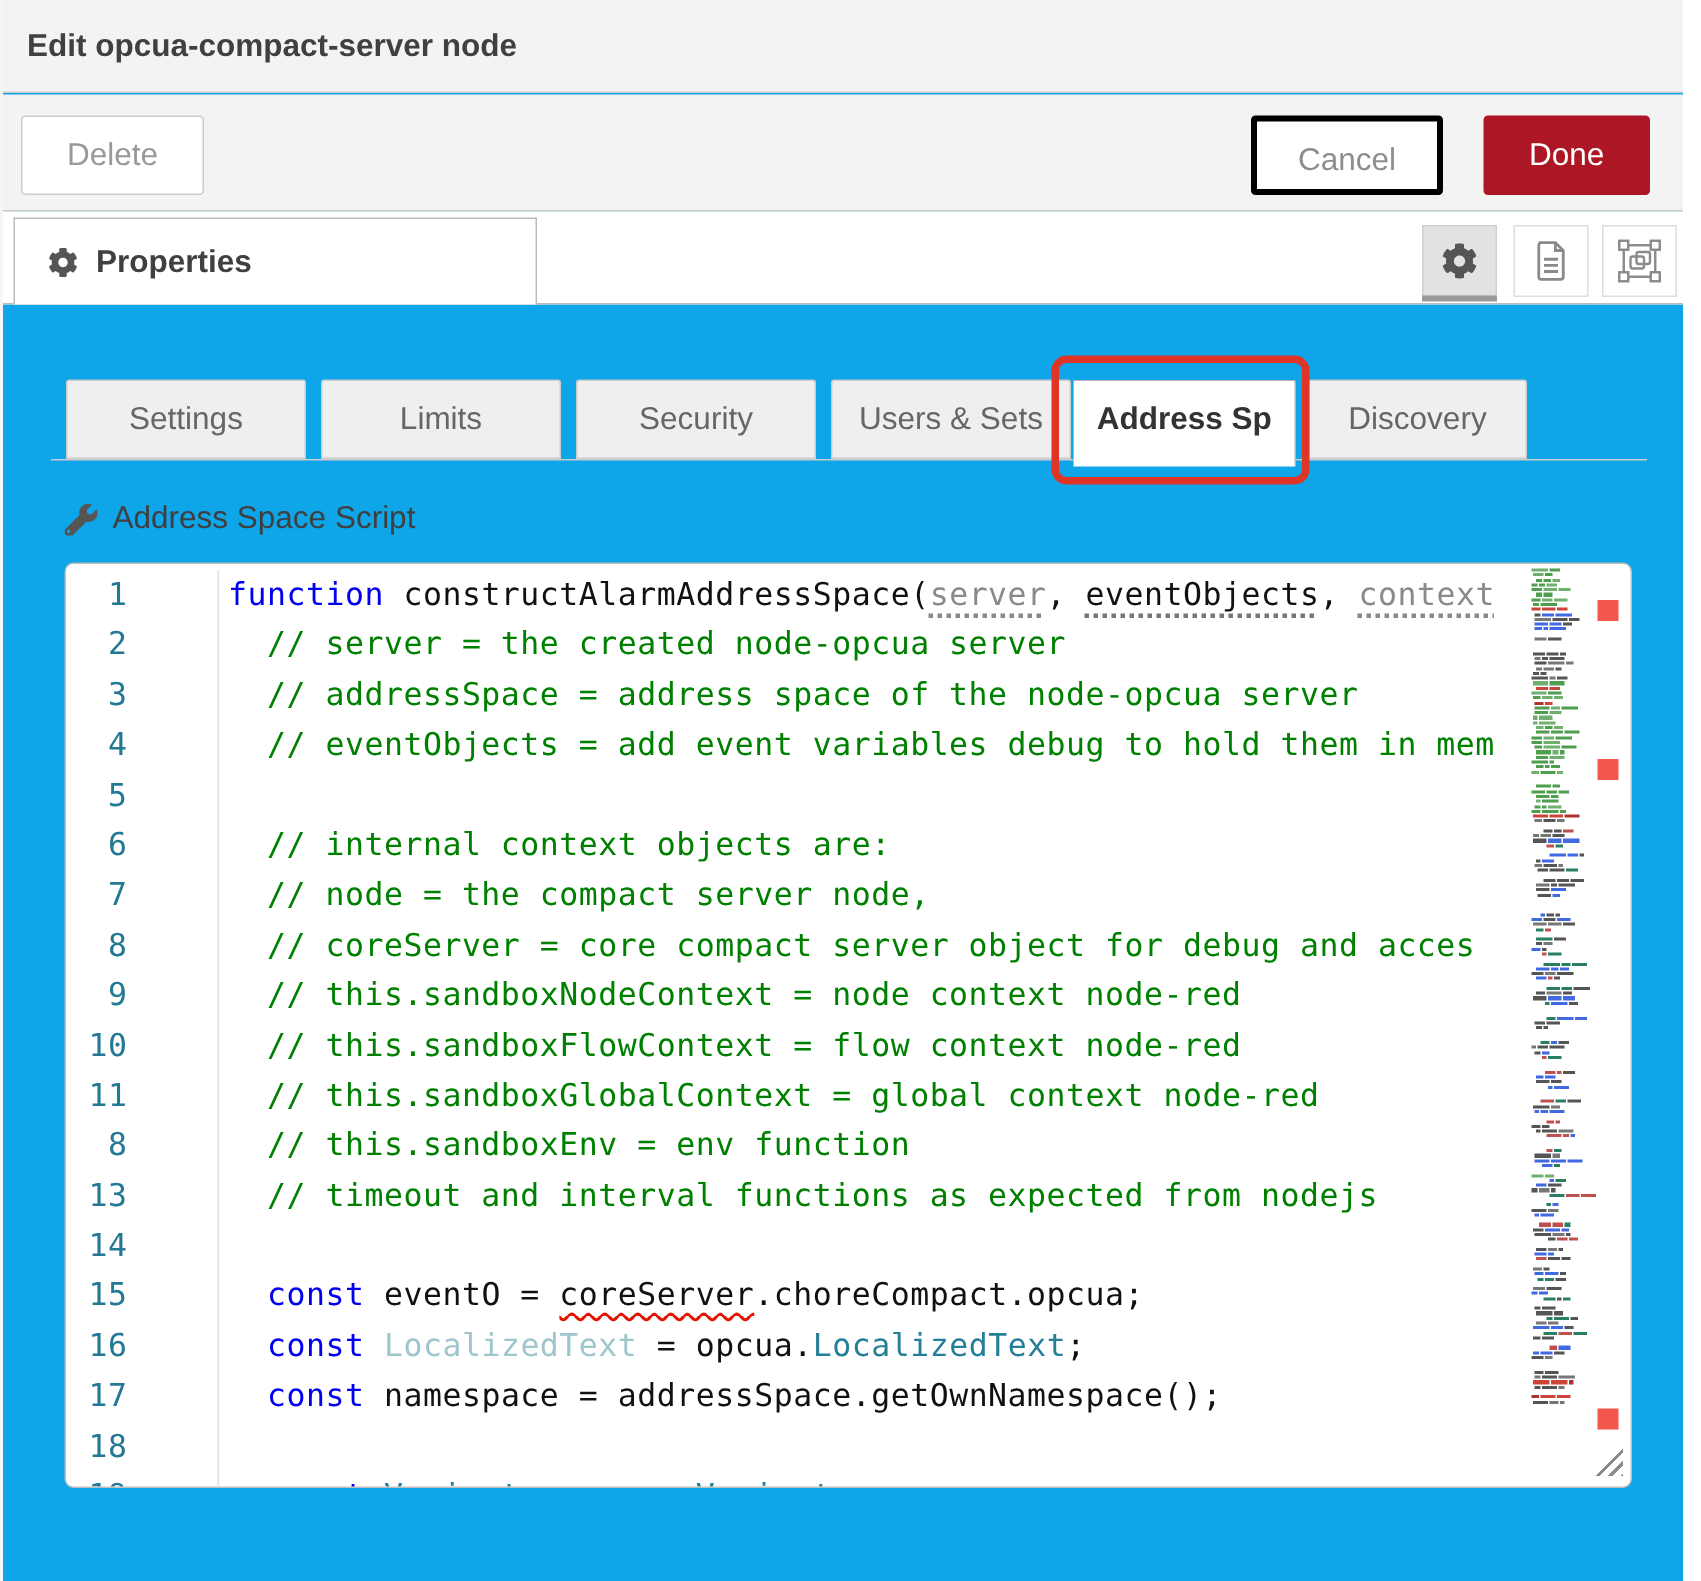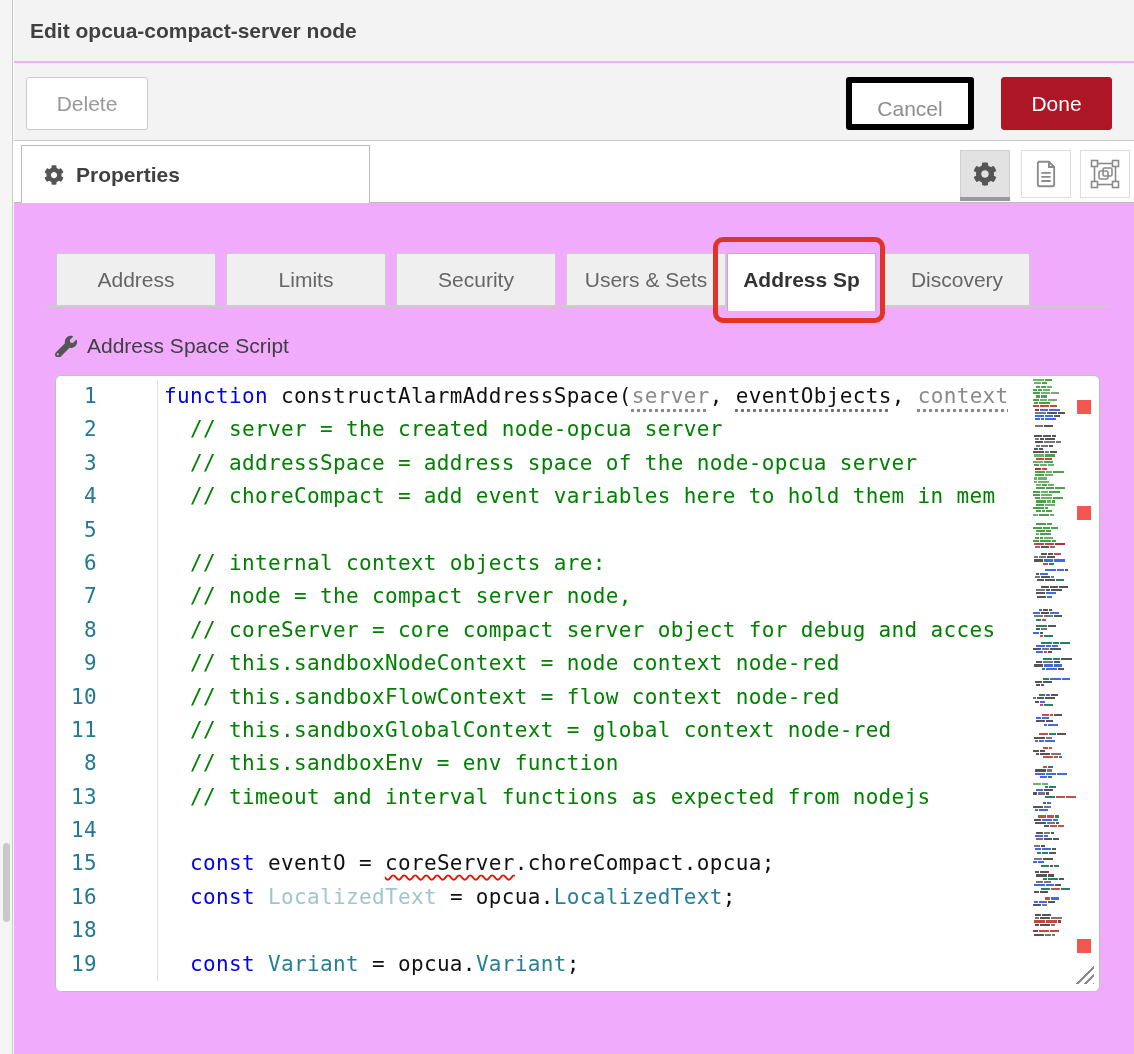"Edit opcua-compact-server node" .dialog { background: #f0abfc -> #0ea5e9; left: 14px -> 2px }
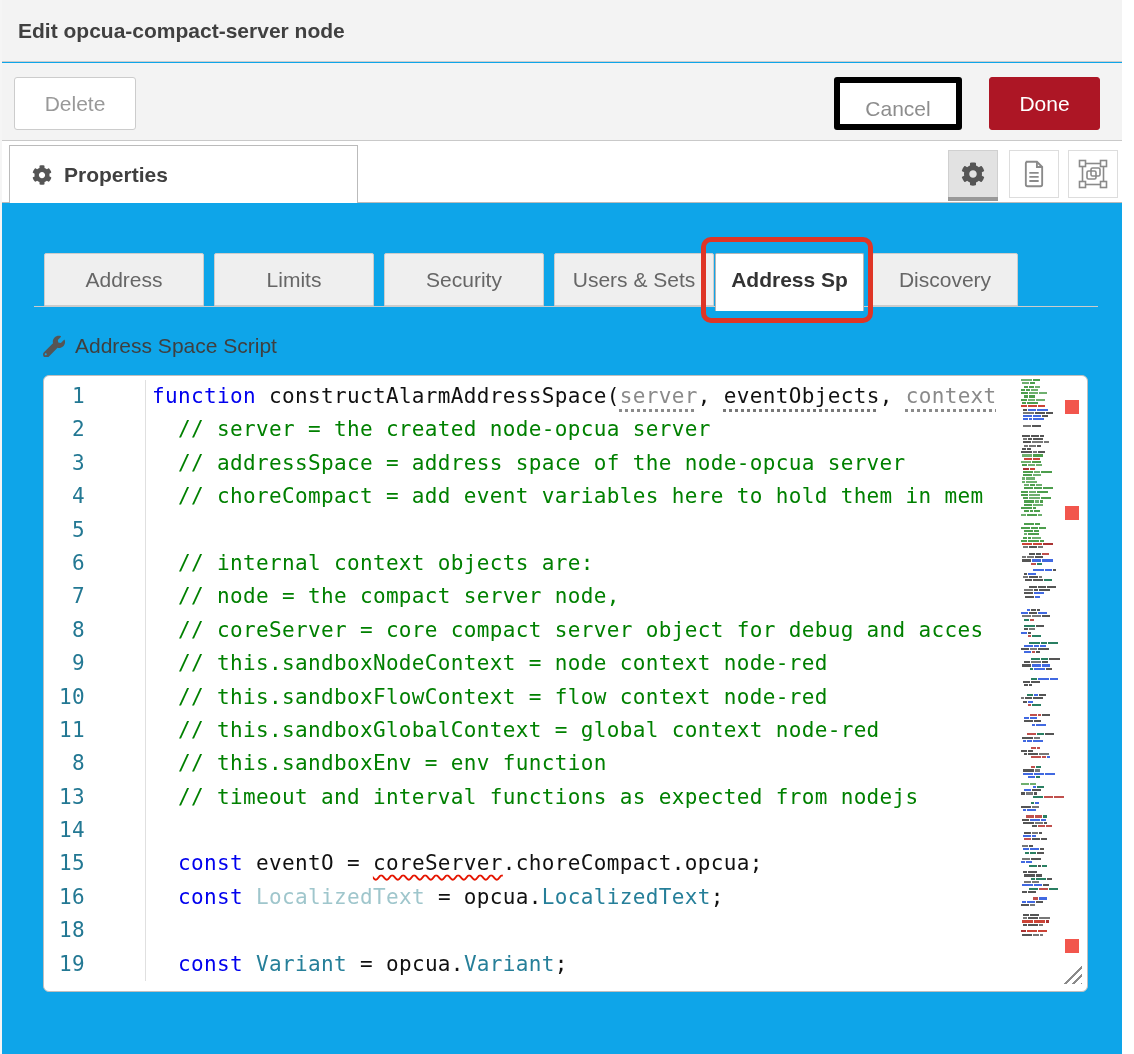"Cancel" .btn-cancel { border: 6px solid #000000 -> 4px solid #000000 }
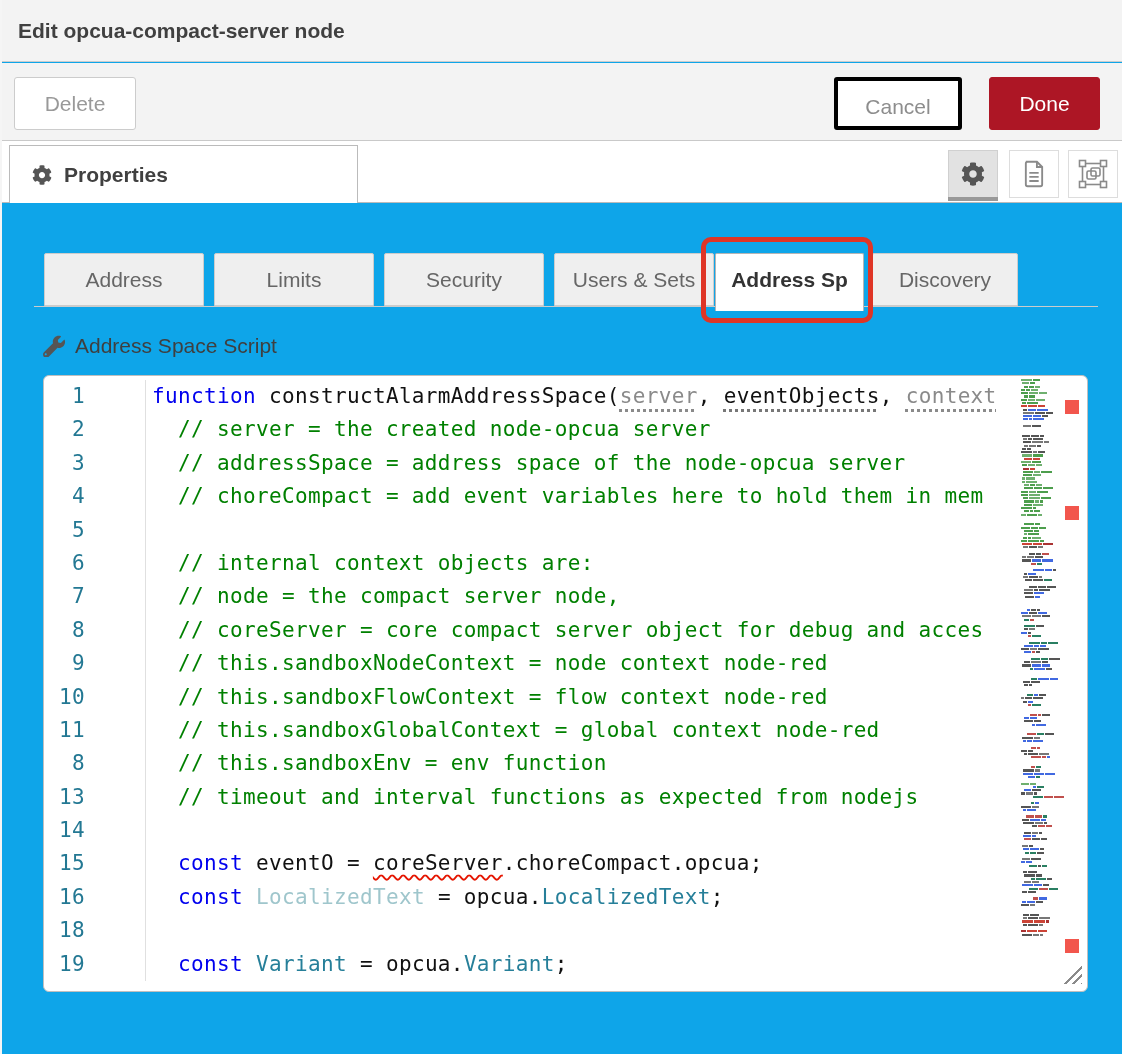"Address" div.tab { text: Address -> Settings }
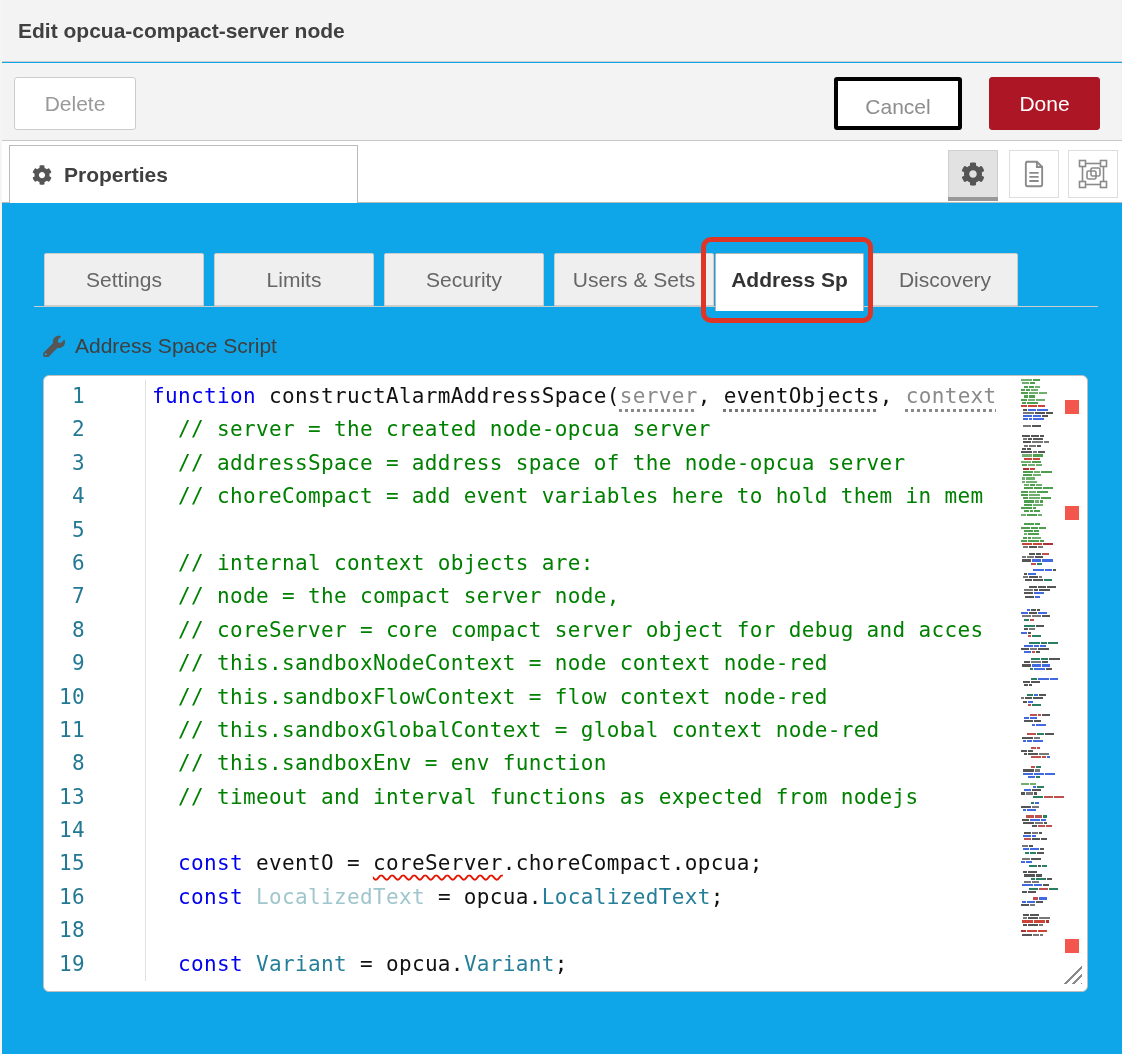"// choreCompact = add event" span.tk-cm { text: choreCompact = add event variables here -> eventObjects = add event variables debug }
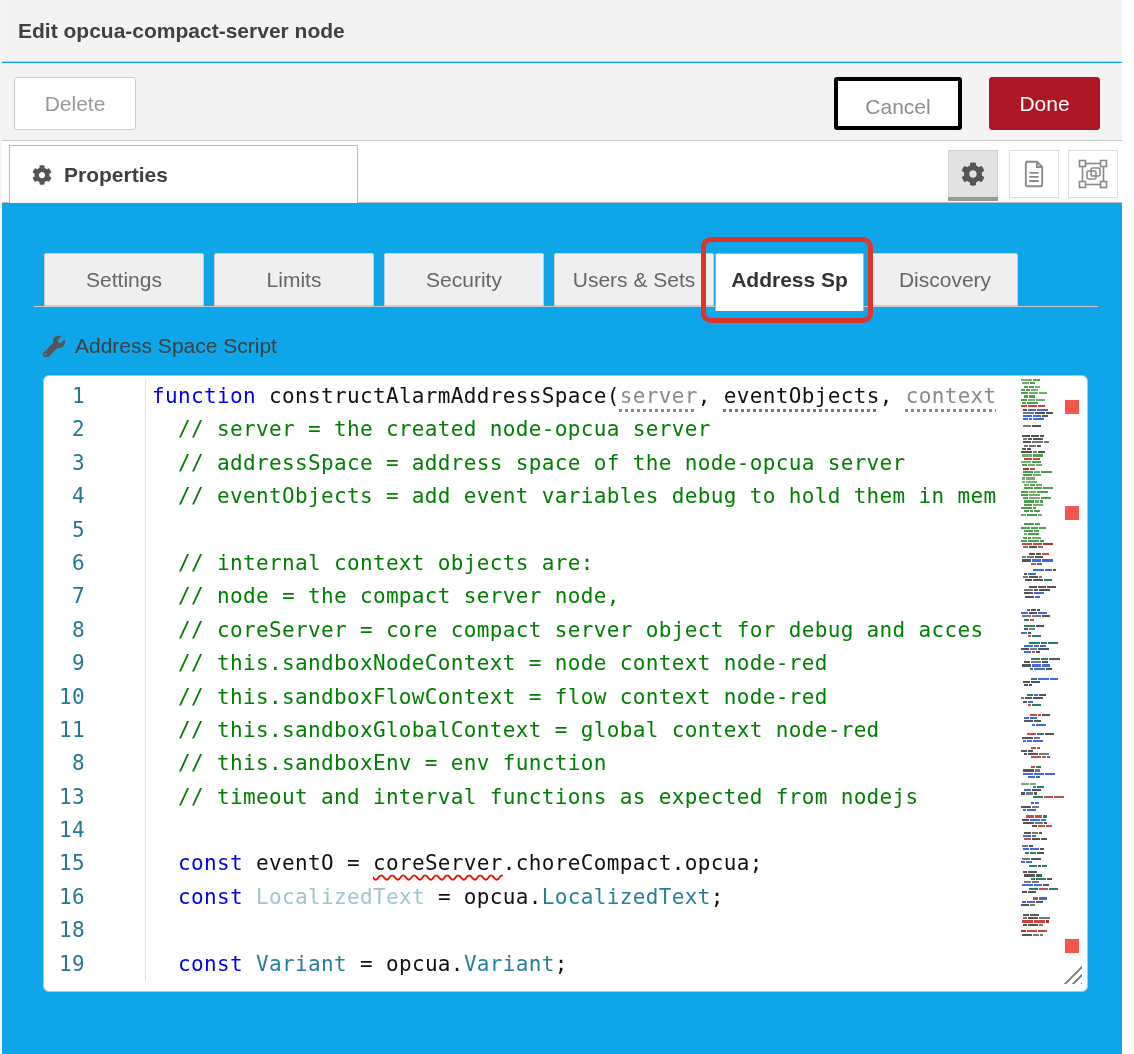"17" div.crow { html: none -> <div> <span>17</span> <span><span> </span><span>const</span><span> namespace = addressSpace.getOwnNamespace();</span></span> </div> }
